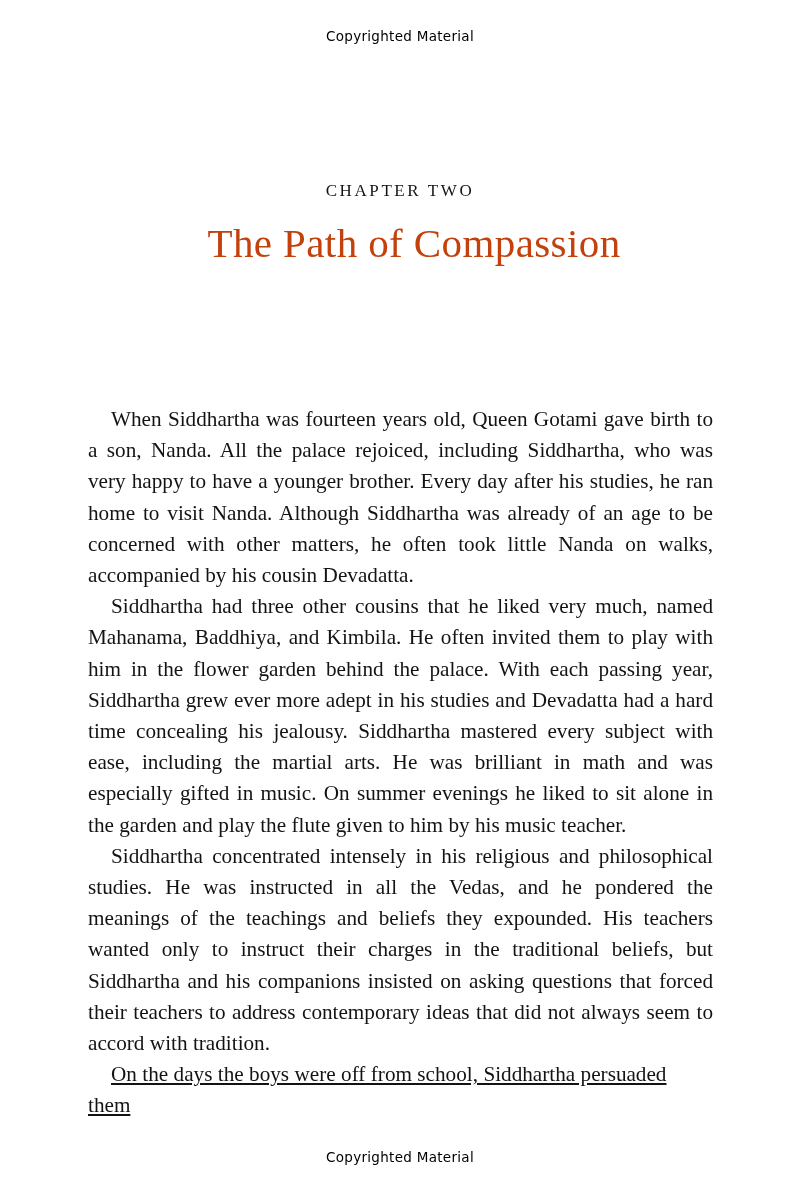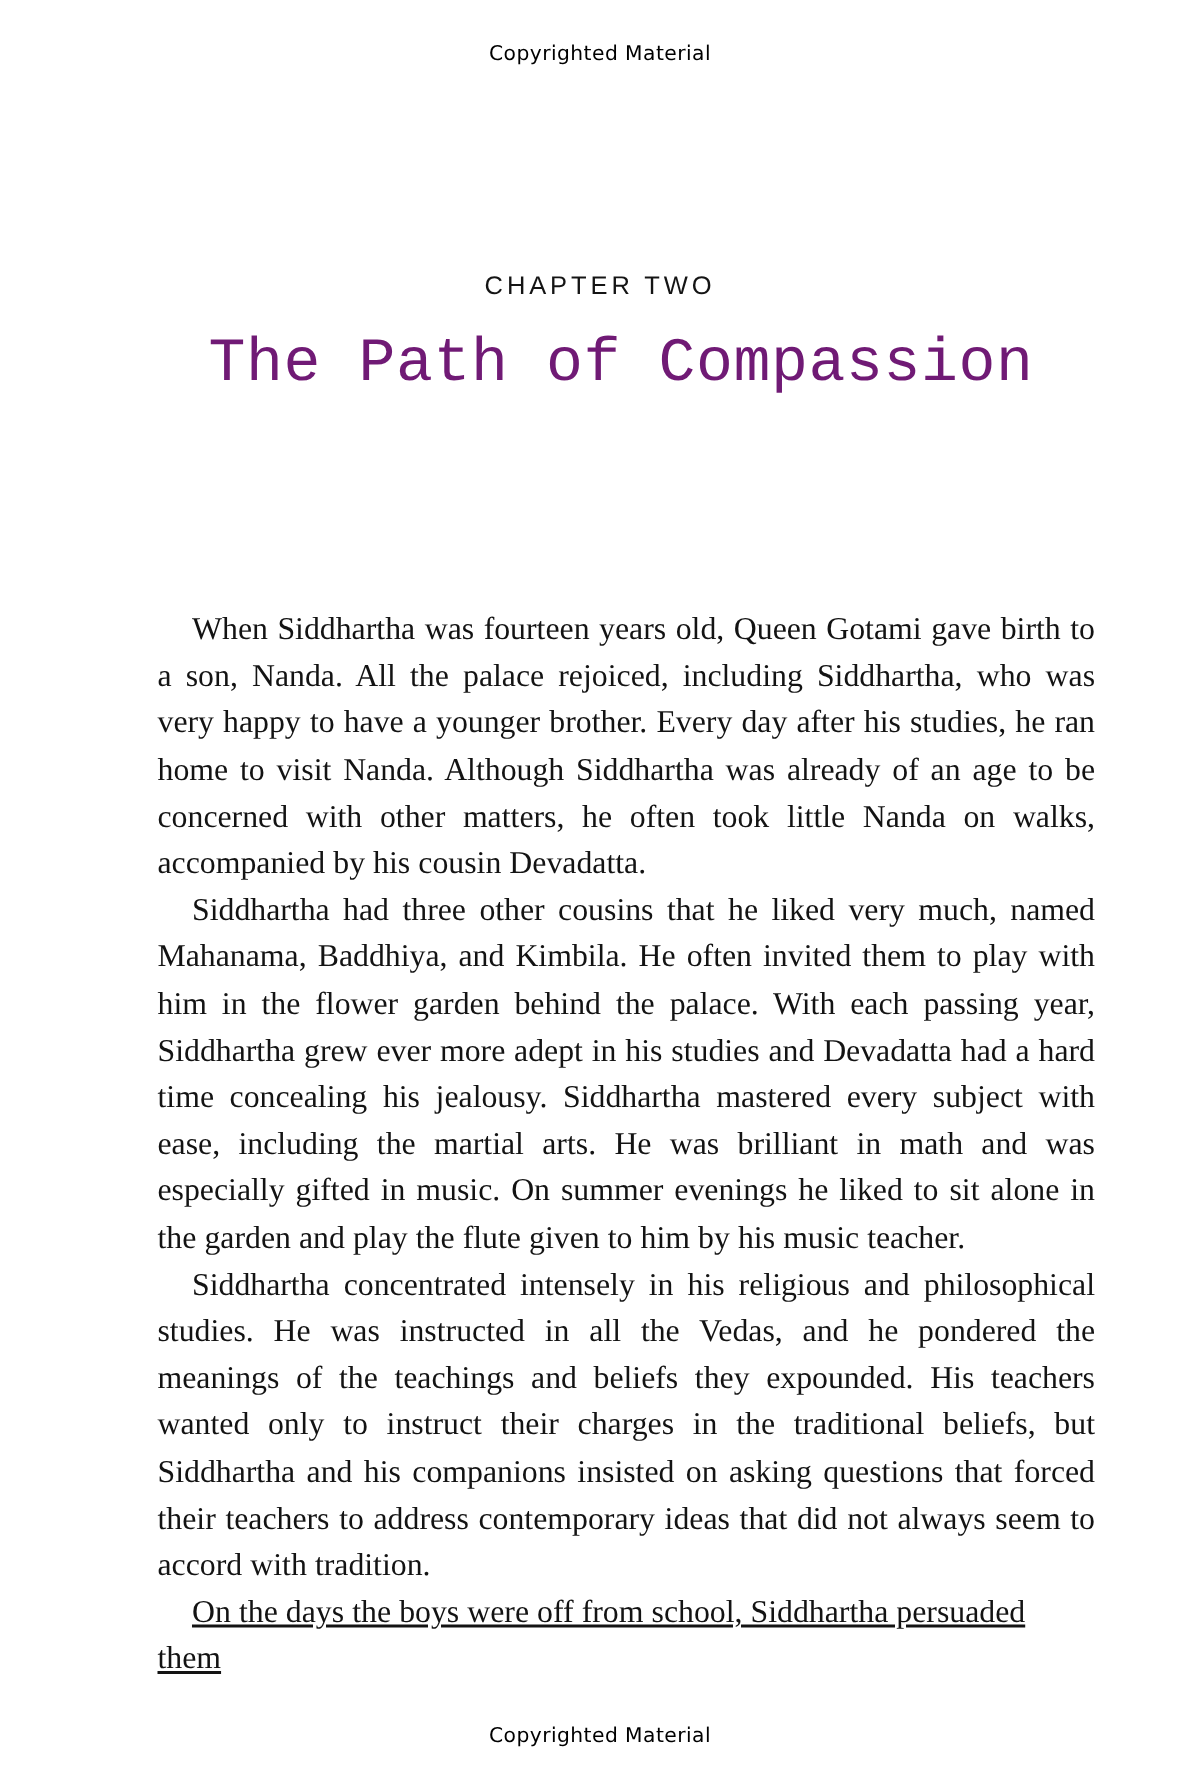"CHAPTER TWO" .chapter-eyebrow { font-family: Liberation Sans, sans-serif -> Liberation Serif, serif }
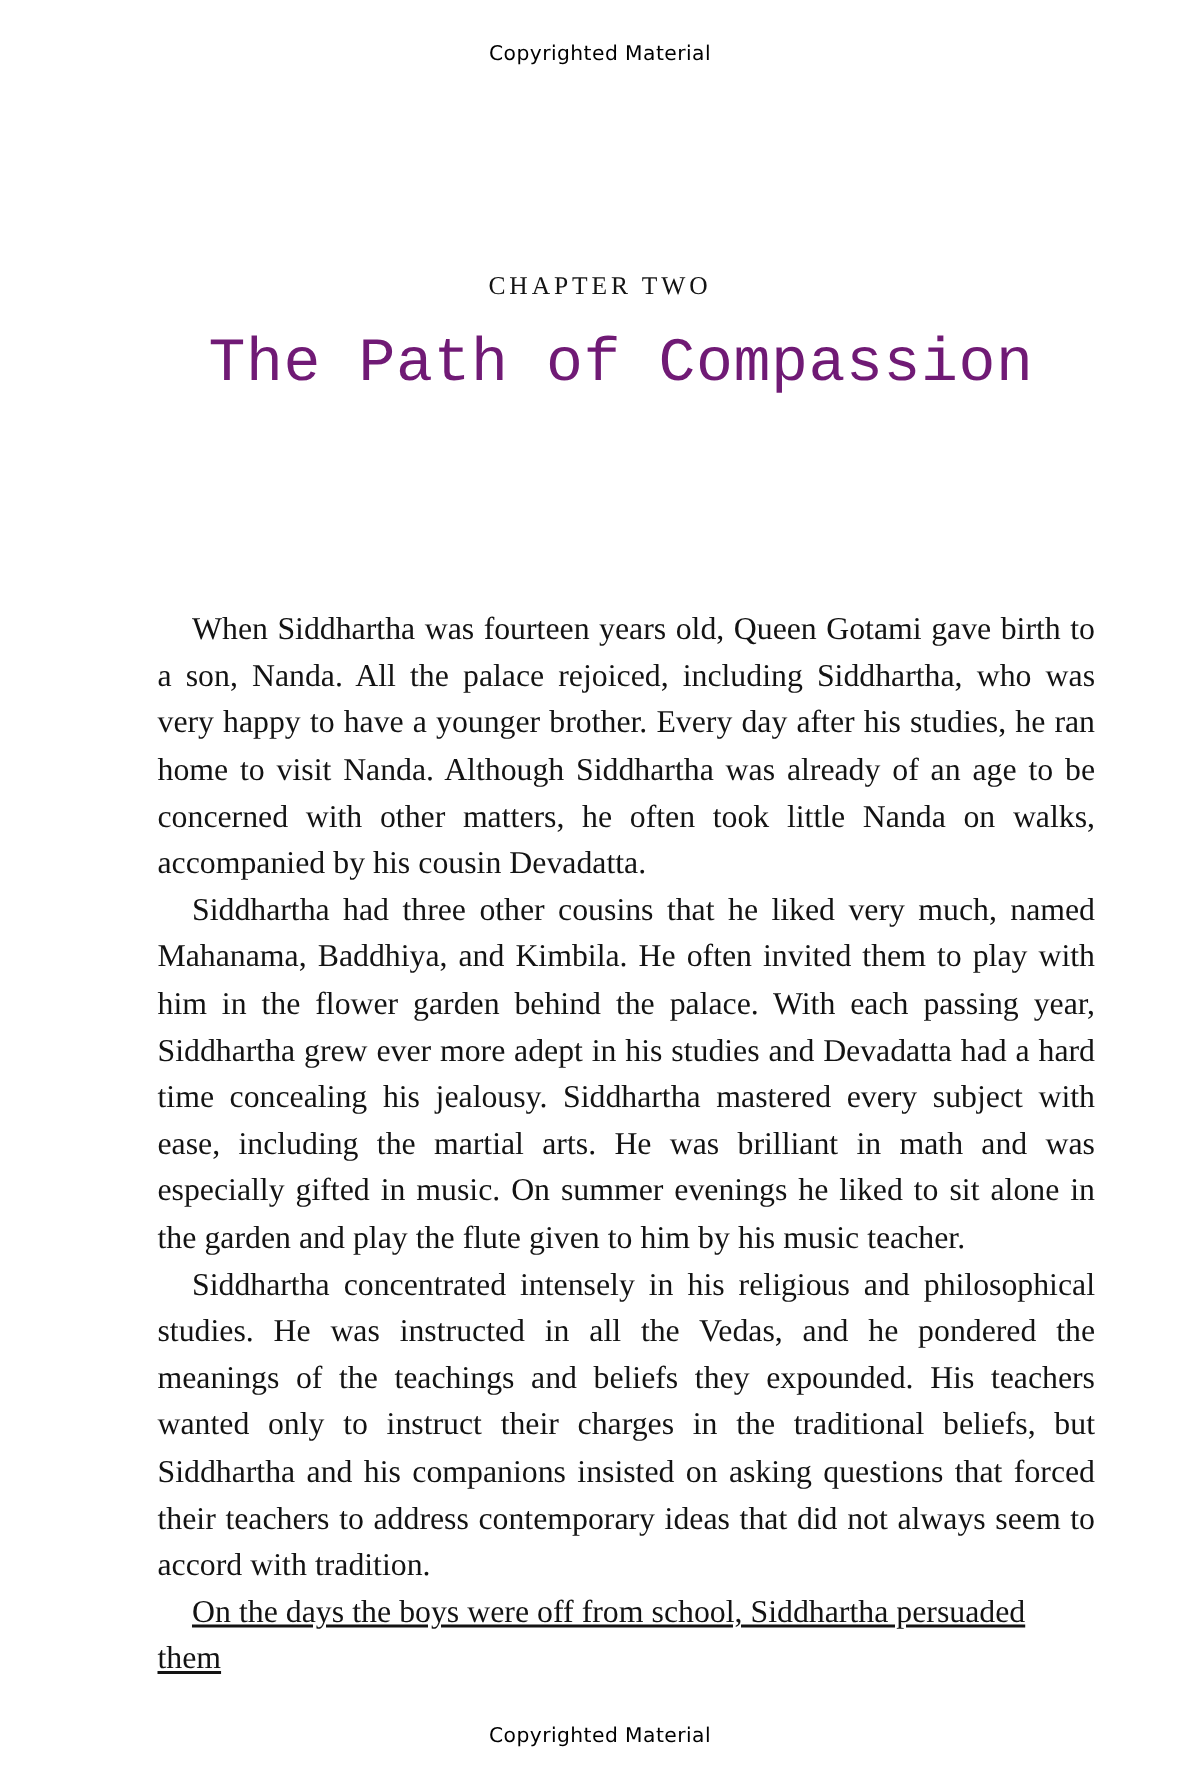"The Path of Compassion" .chapter-title { color: #701a75 -> #c2410c; font-family: Liberation Mono, monospace -> Liberation Serif, serif }
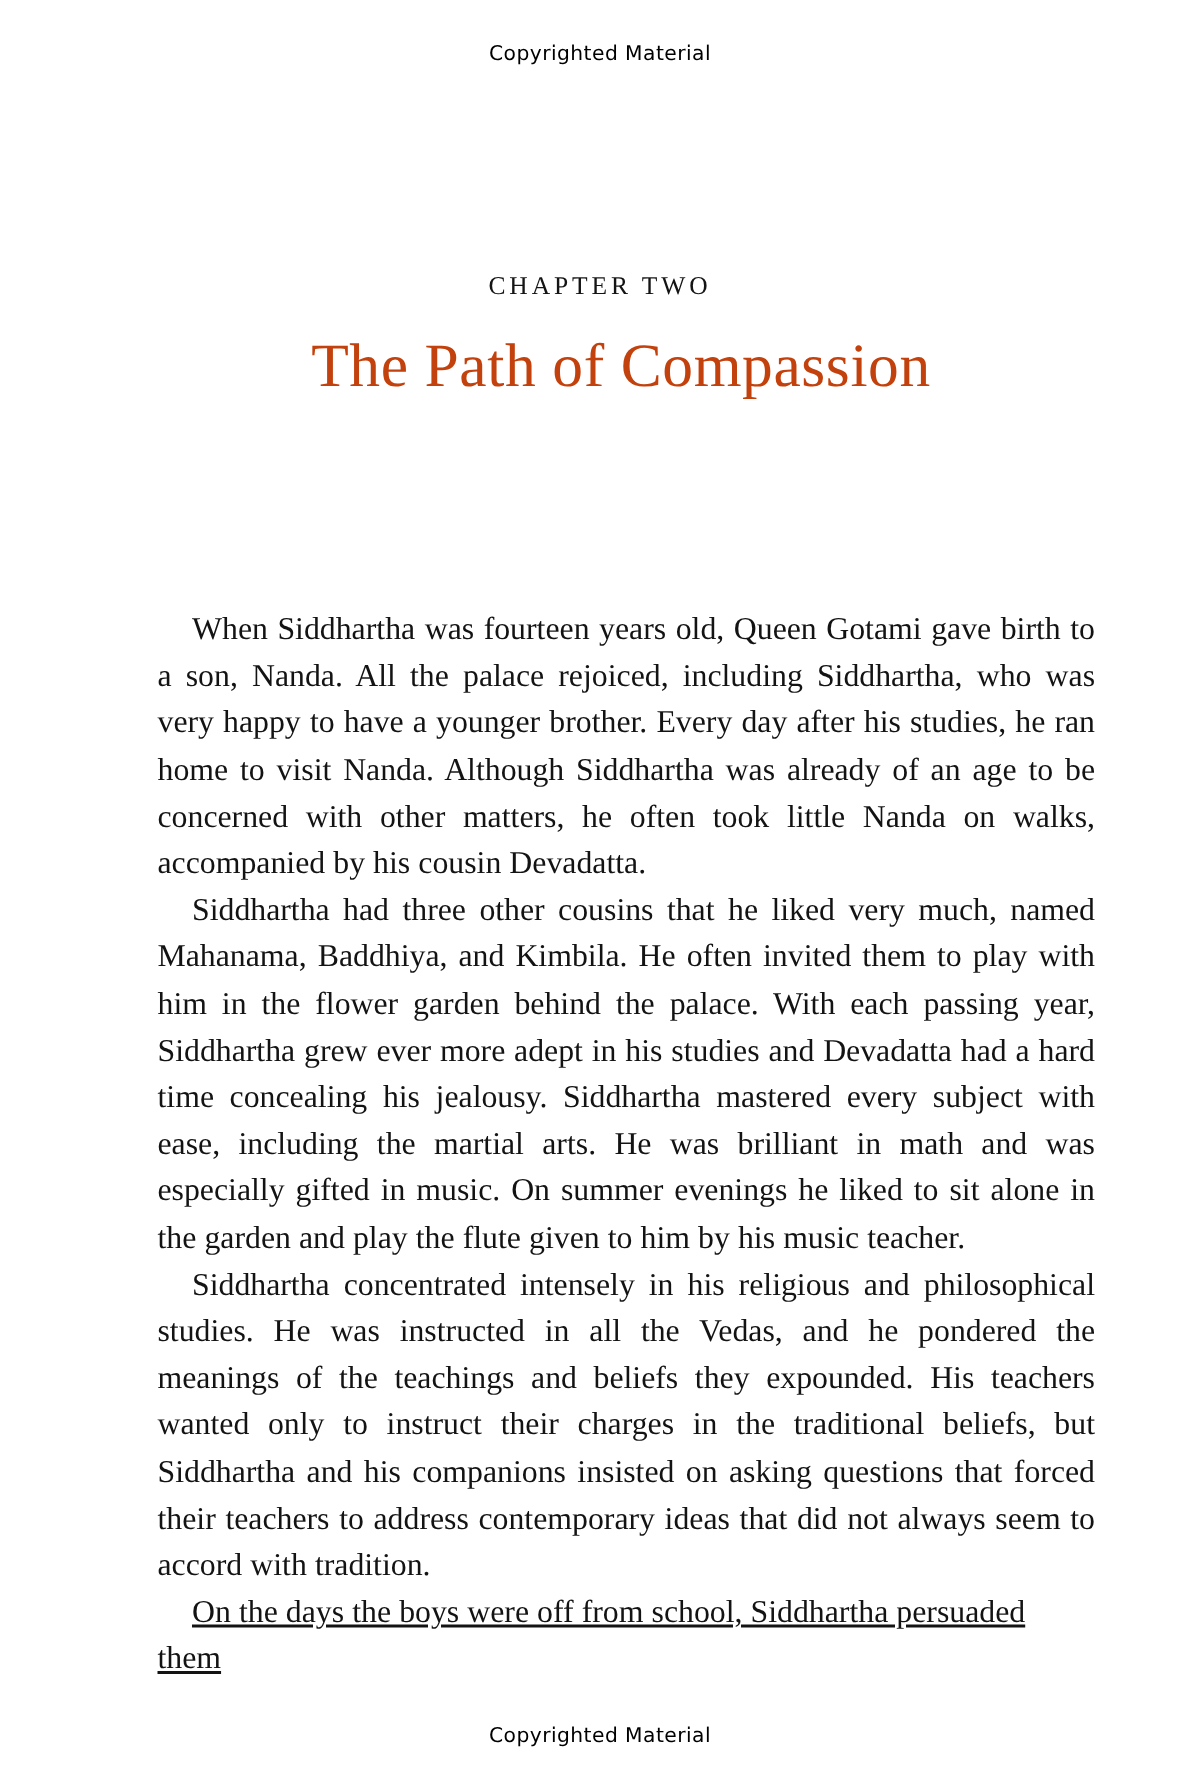"When Siddhartha was fourteen years" .body-column { margin-left: 17px -> none }
